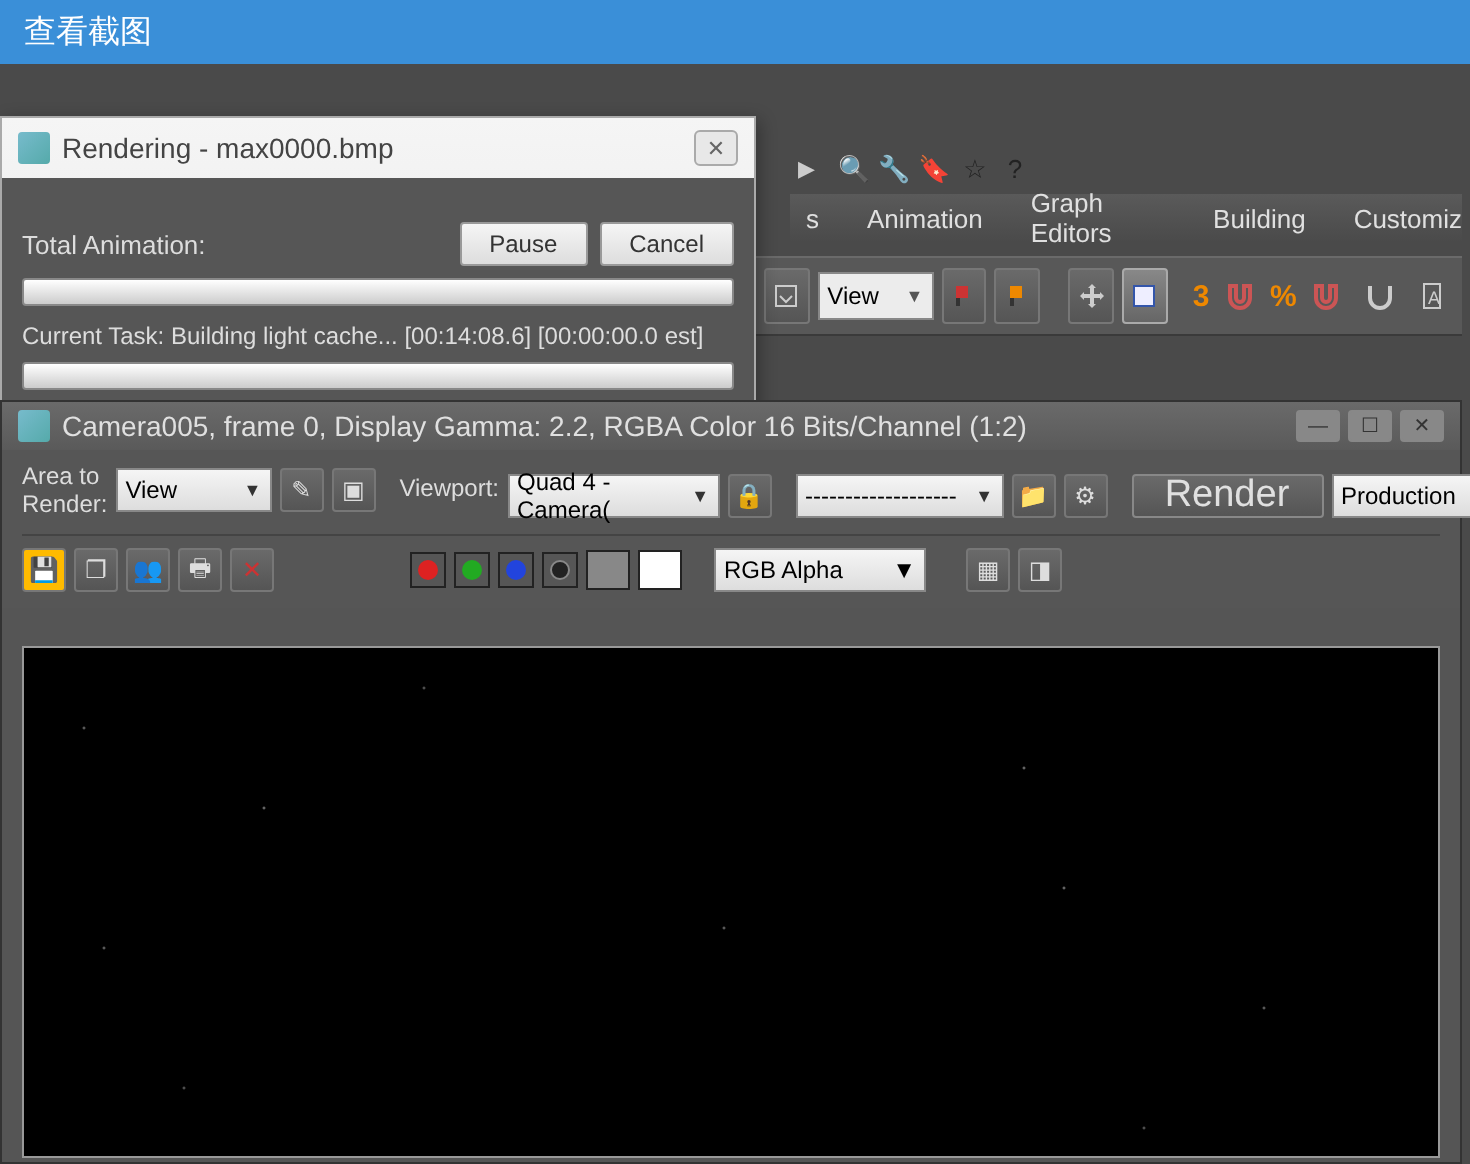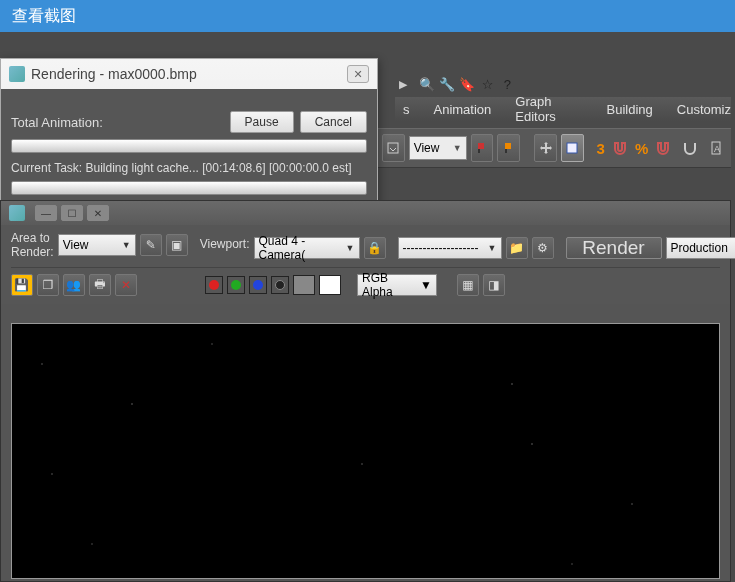"Camera005, frame 0, Display Gamma:" span.title-text { html: none -> <span>Camera005, frame 0, Display Gamma: 2.2, RGBA Color 16 Bits/Channel (1:2)</span> }
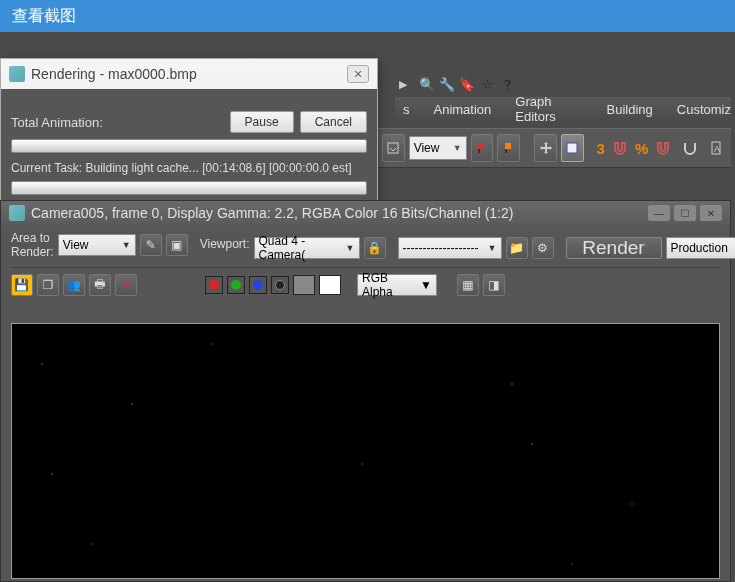"RGB Alpha" .channel-dropdown { width: 80px -> 106px }
